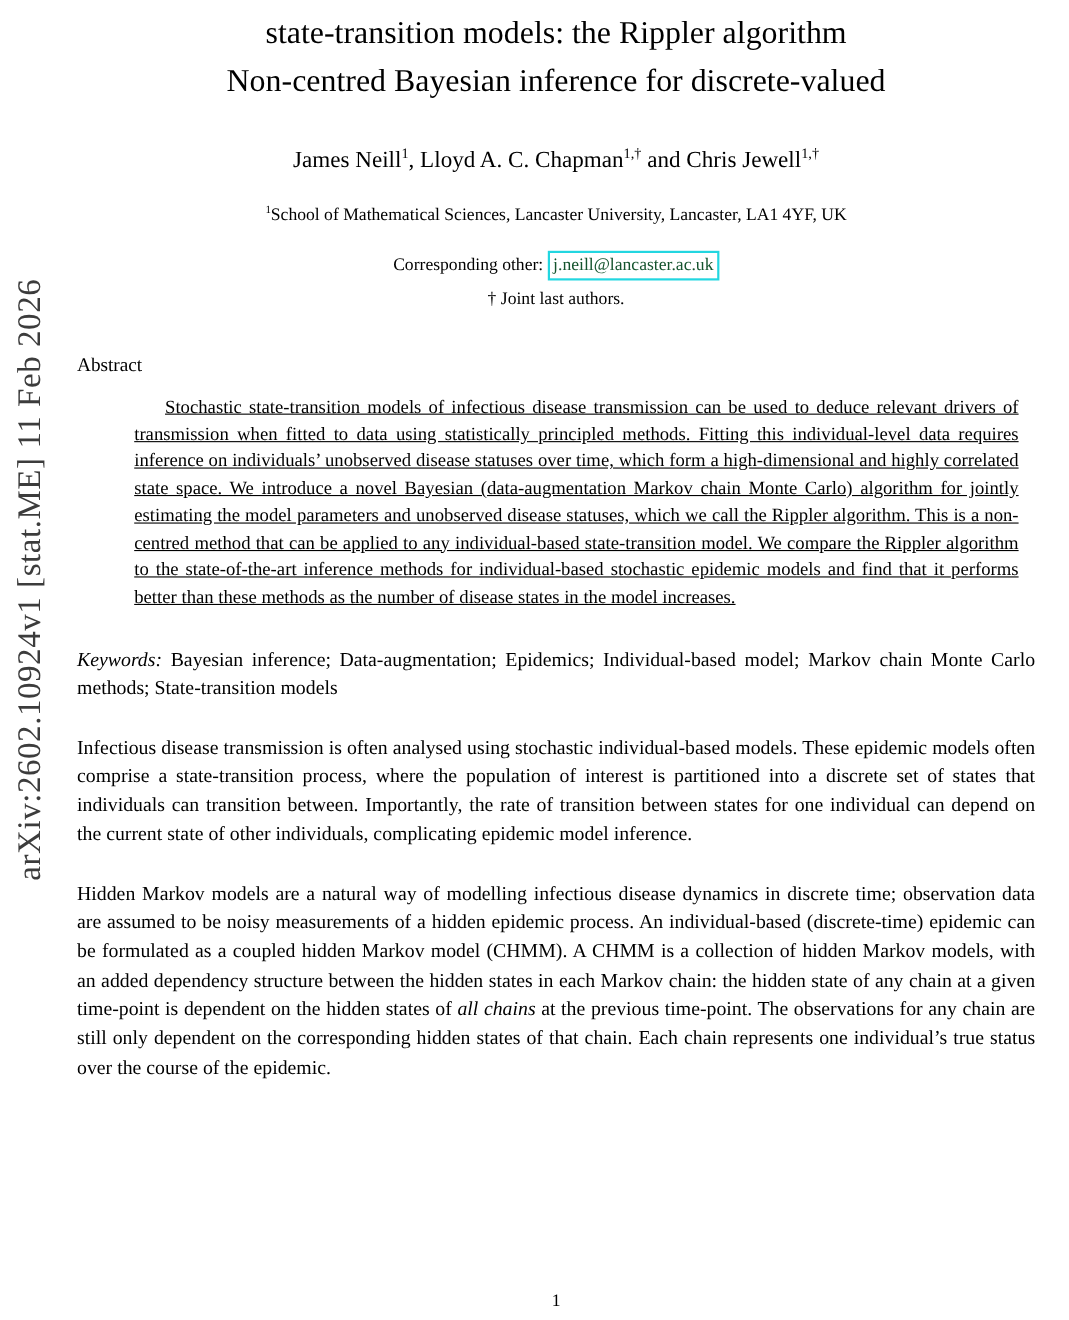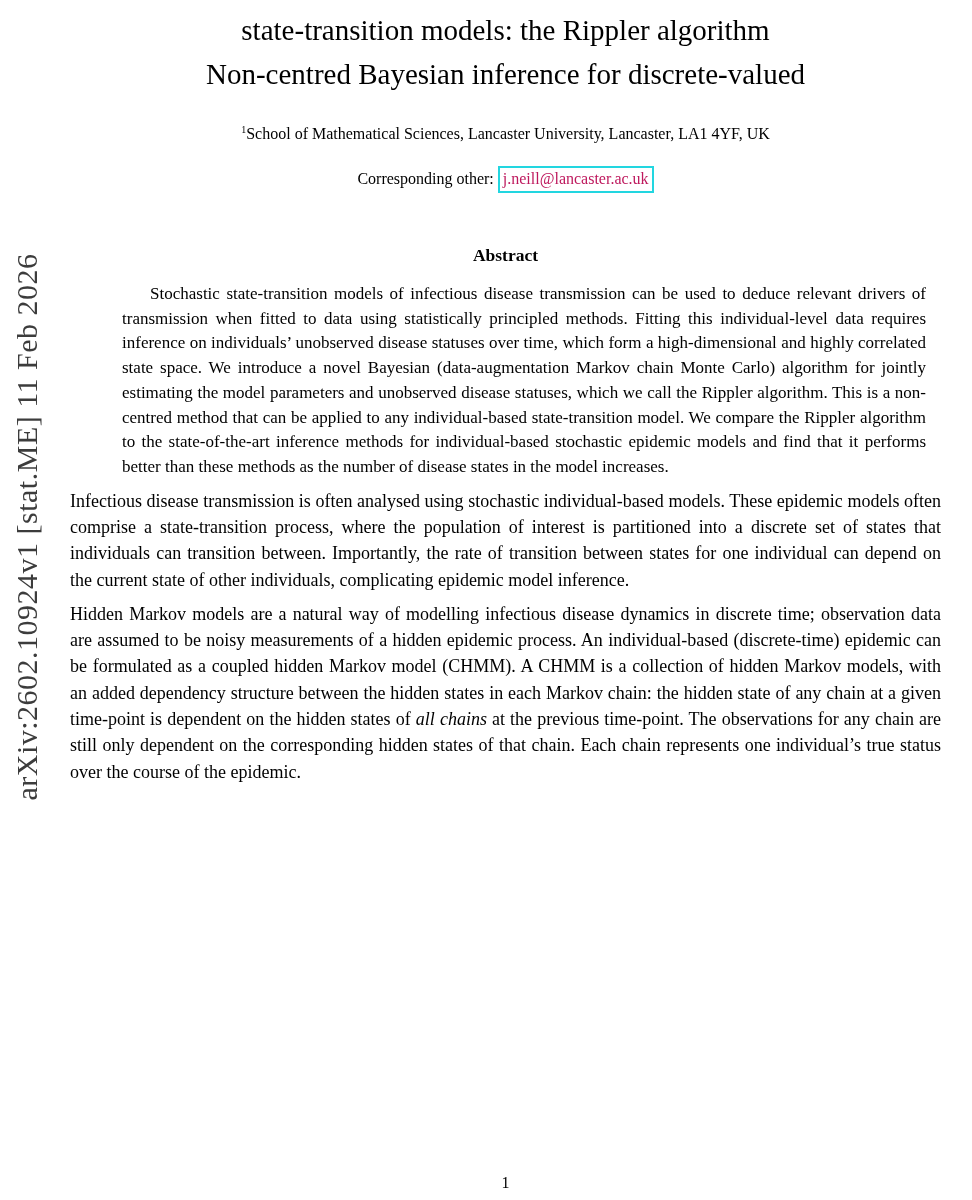"James Neill1, Lloyd A. C." div.authors { html: none -> <div><span>James Neill</span><sup>1</sup><span>, </span><span>Lloyd A. C. Chapman</span><sup>1,†</sup><span> and </span><span>Chris Jewell</span><sup>1,†</sup></div> }
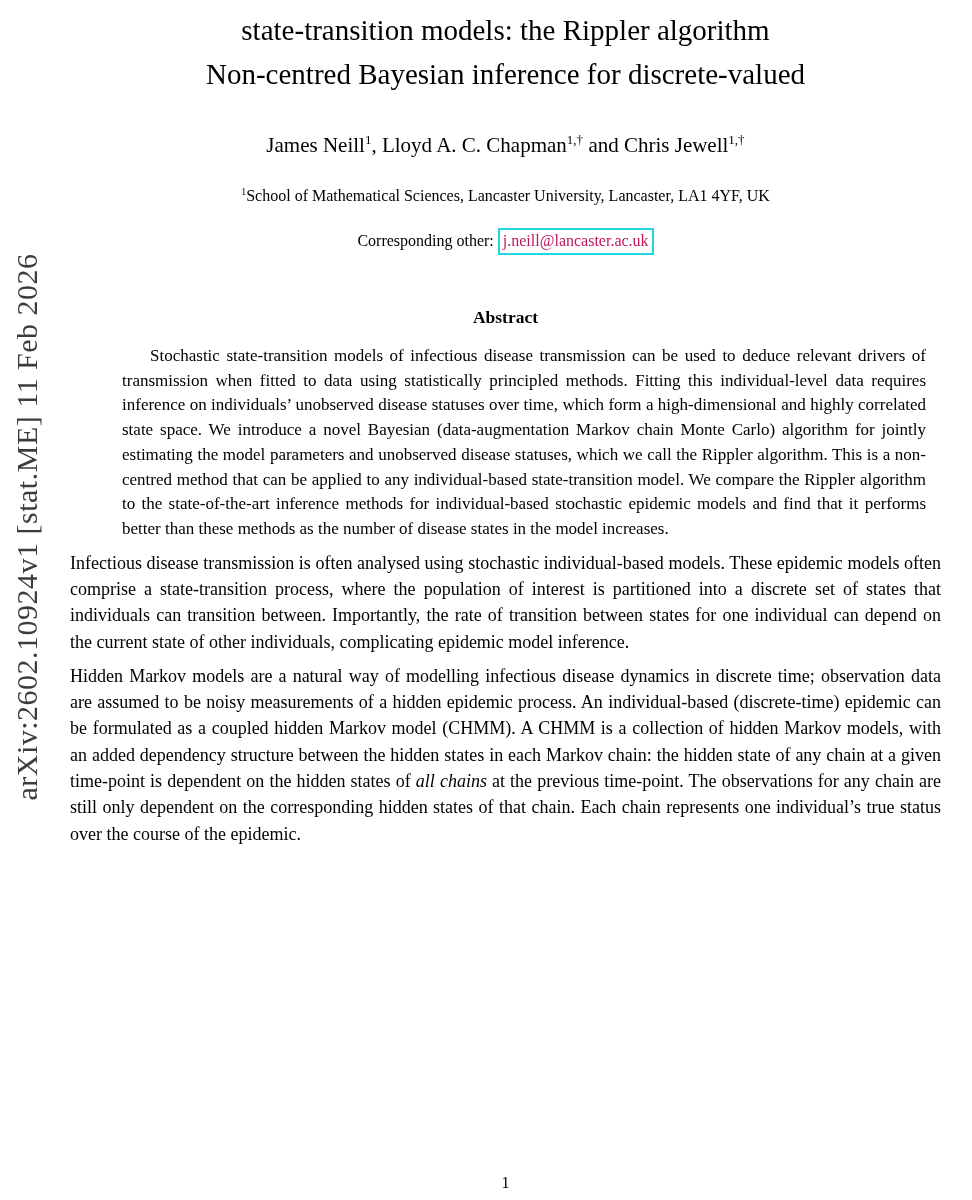"j.neill@lancaster.ac.uk" .email-box { color: #be185d -> #14532d }
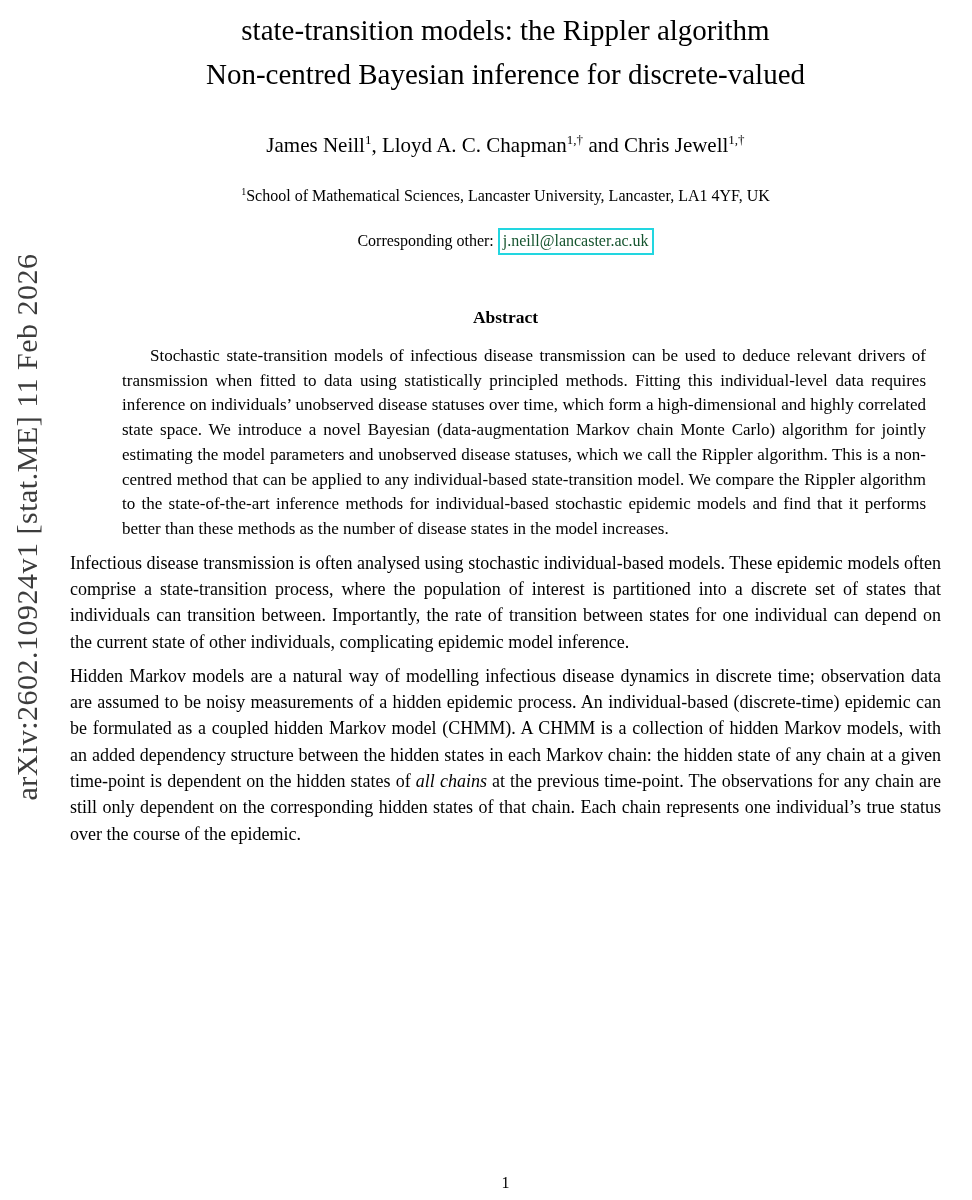"† Joint last authors." div.joint { html: none -> <div>† Joint last authors.</div> }
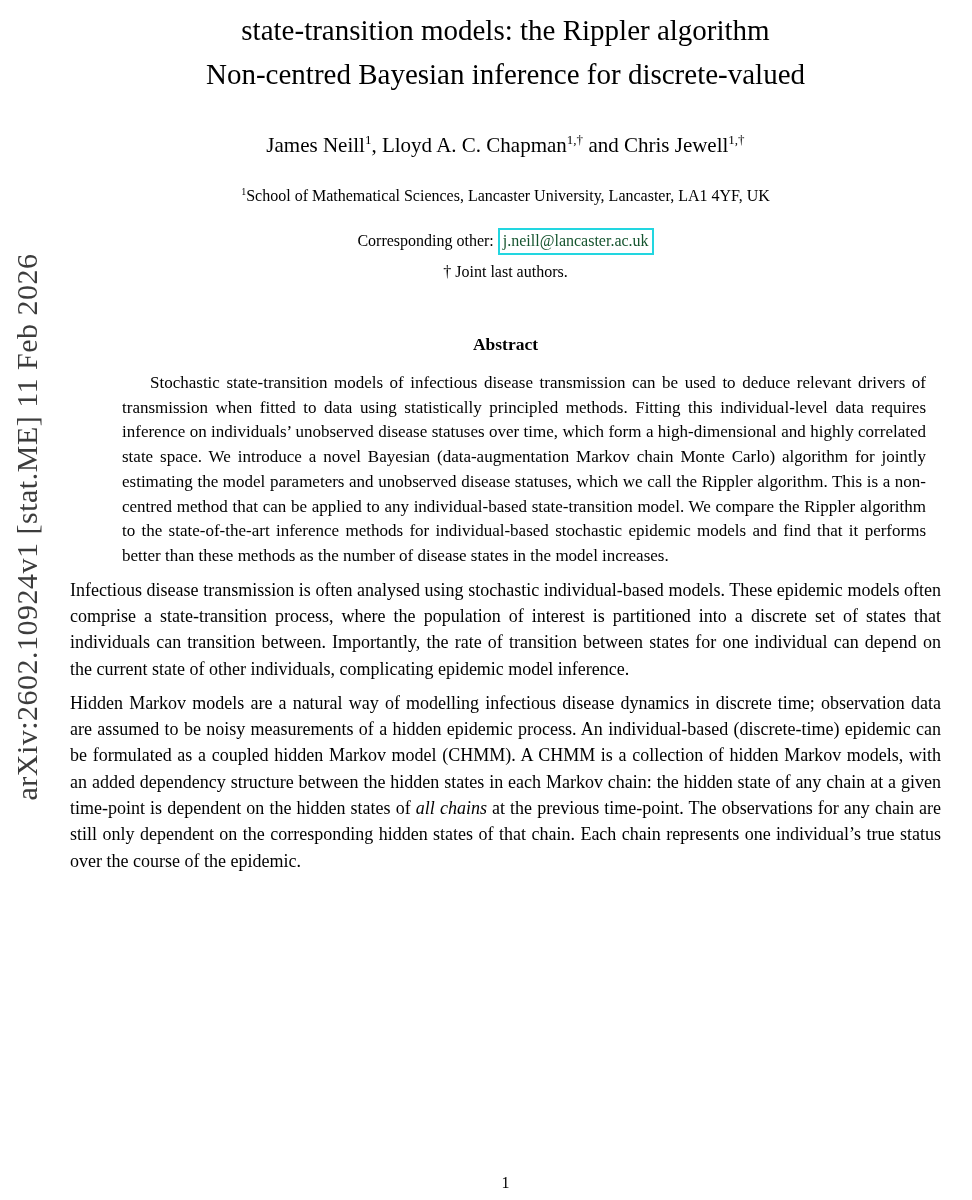"Abstract" .abstract-heading { font-weight: bold -> normal; margin-top: 52px -> 39px; text-align: center -> none }
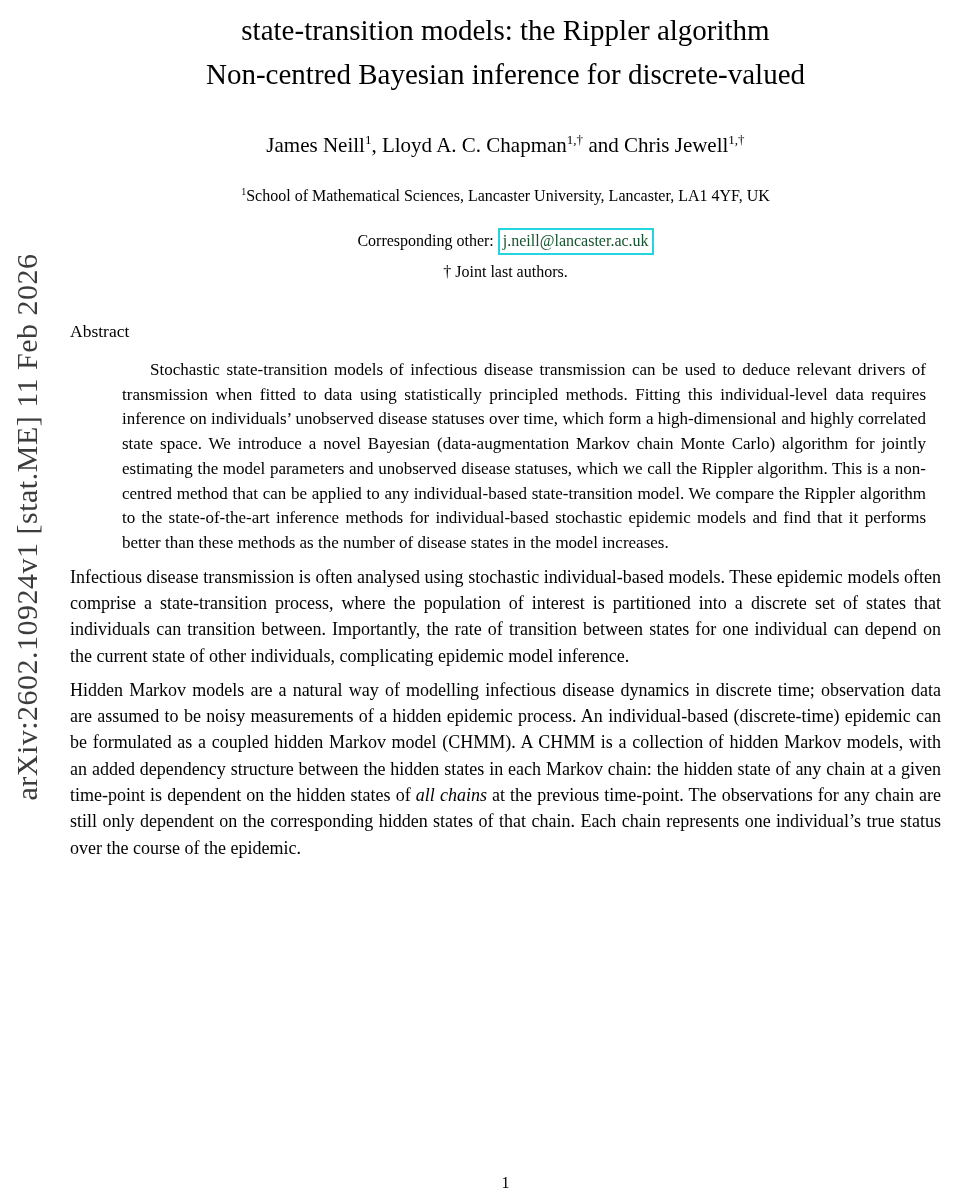"Stochastic state-transition models of" .abstract-body { text-decoration: none -> underline }
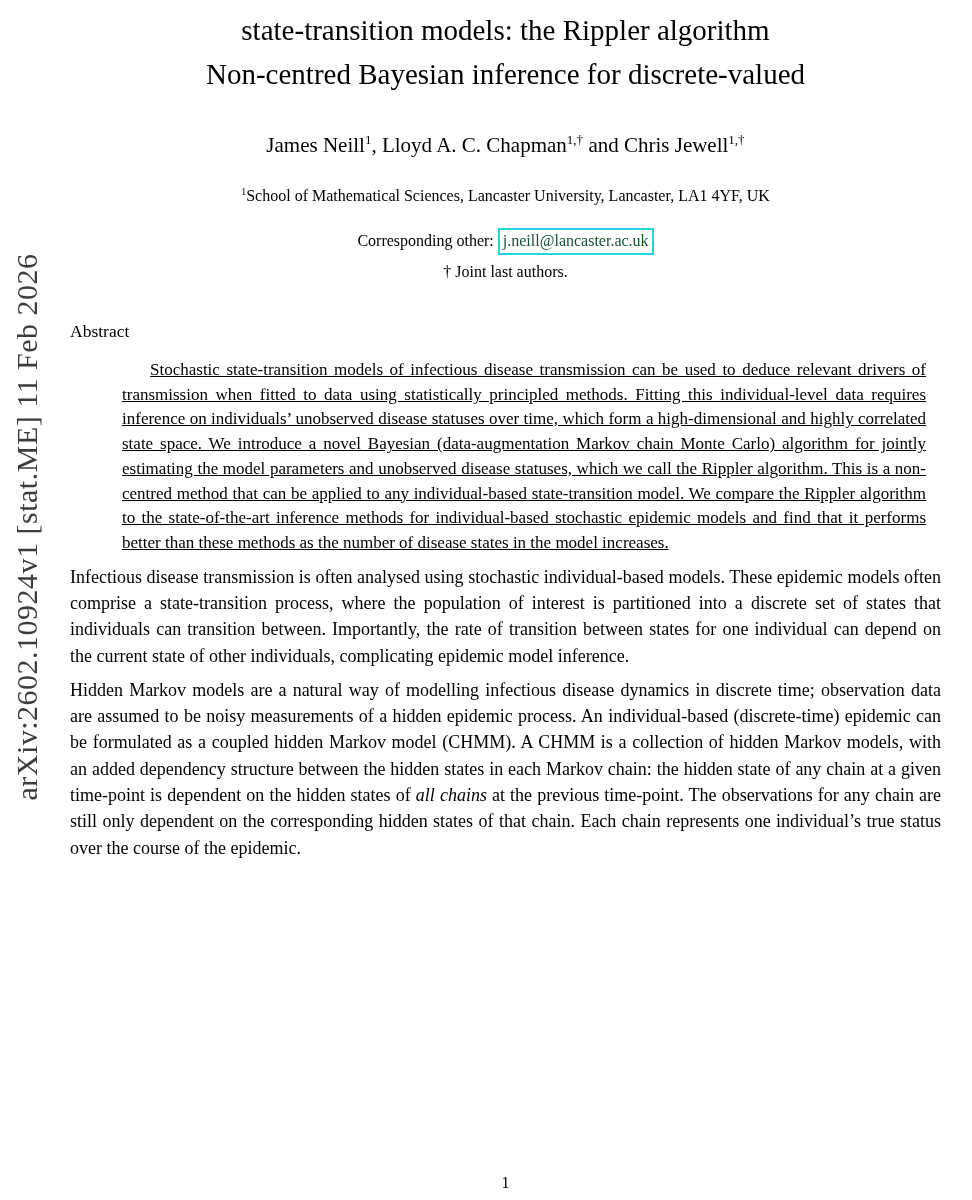"Keywords: Bayesian inference;" p.keywords { html: none -> <p> <span>Keywords:</span> <span>Bayesian inference; Data-augmentation; Epidemics; Individual-based model; Markov chain Monte Carlo methods; State-transition models</span> </p> }
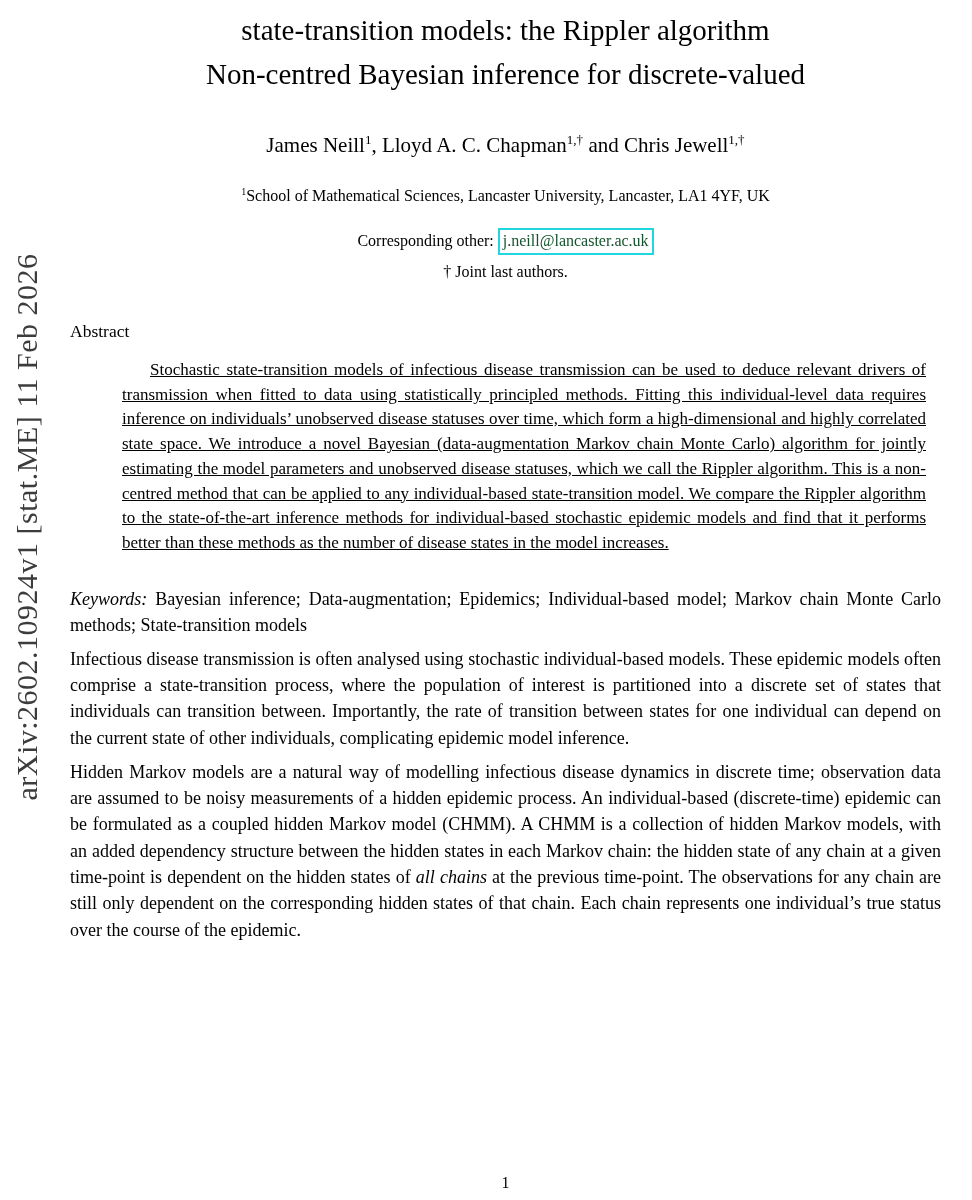"Infectious disease transmission is often" .body-para { margin-top: 8px -> 28px }
